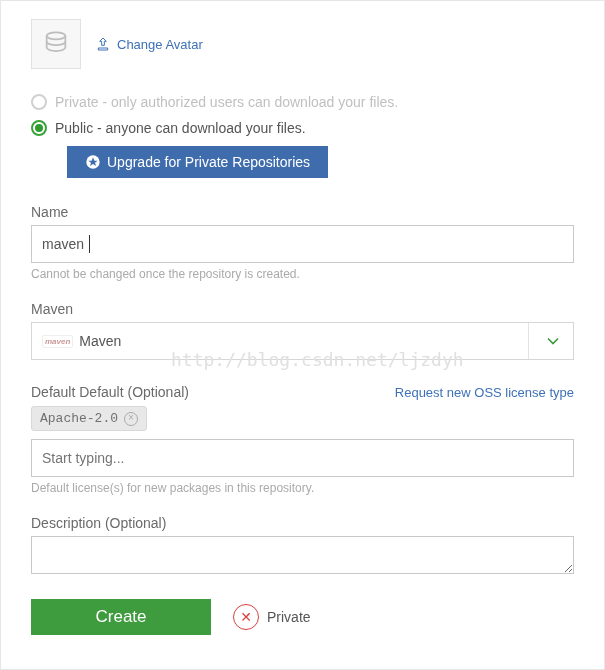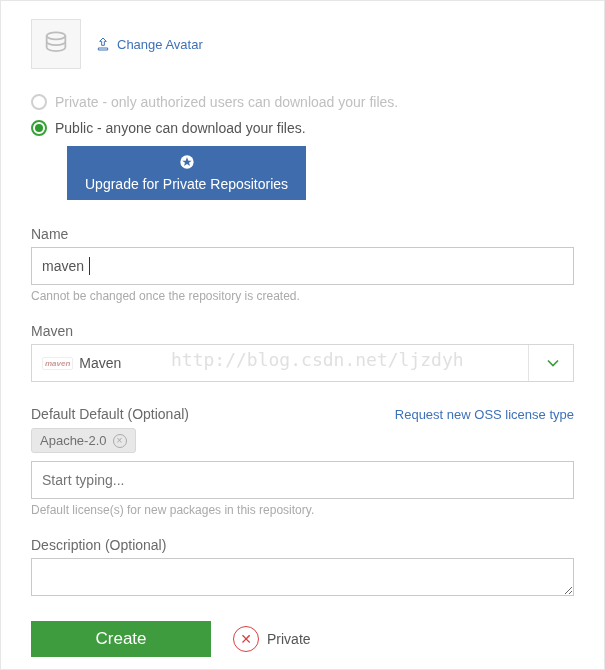"Upgrade for Private Repositories" .upgrade-btn { flex-direction: column -> none }
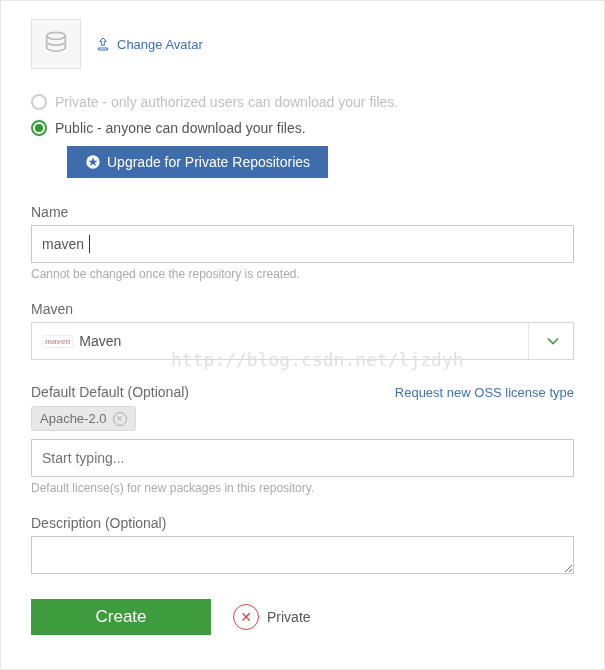"Apache-2.0" .chip { font-family: none -> Liberation Mono, monospace }
